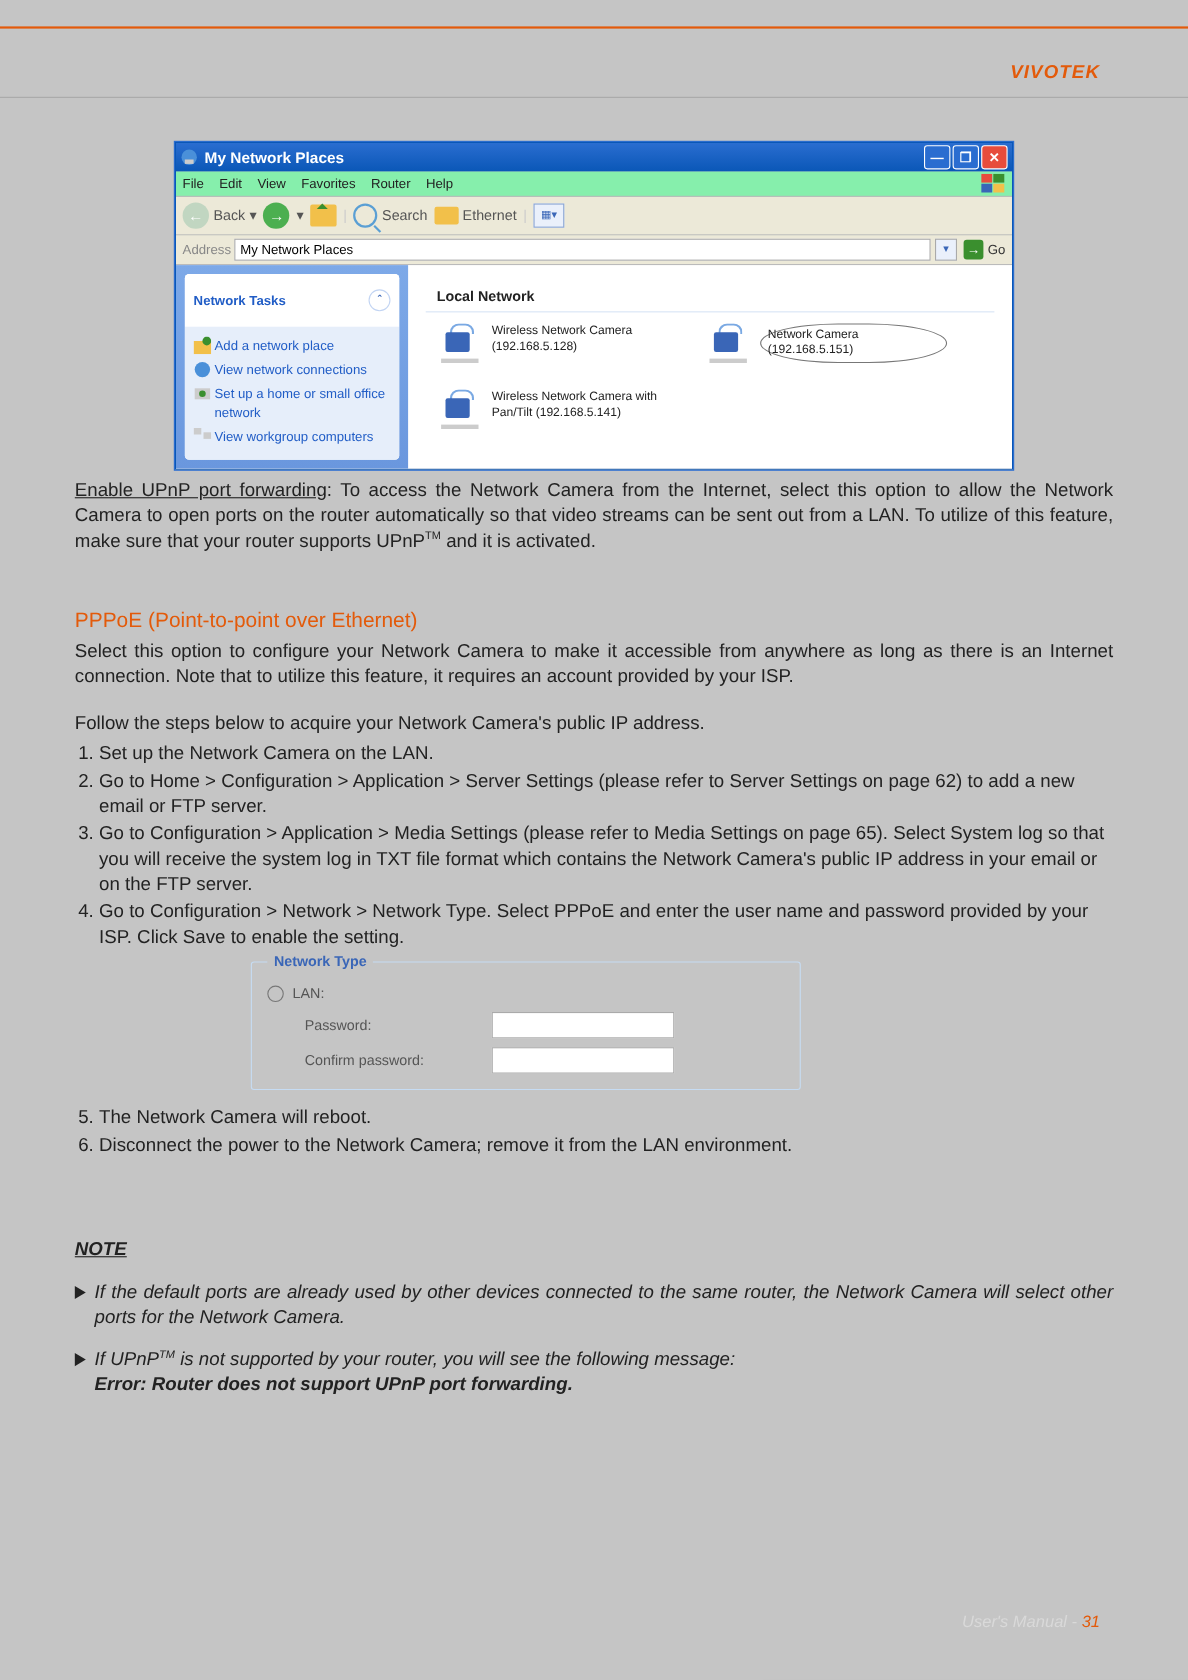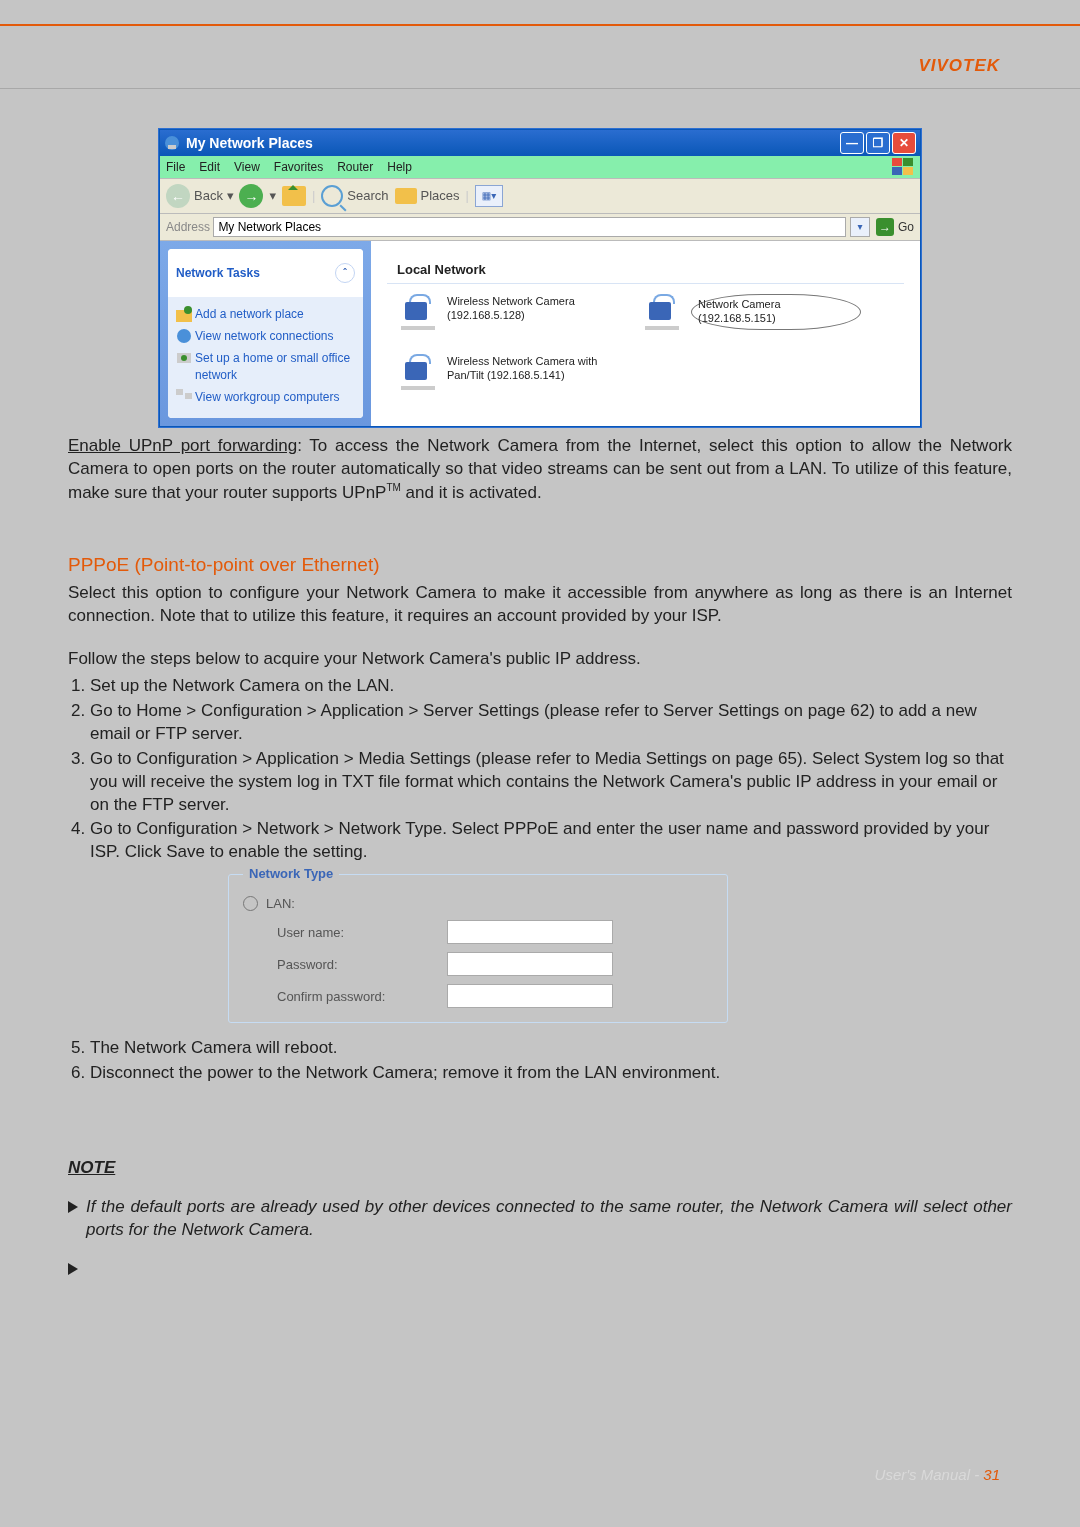"Places" span { text: Places -> Ethernet }
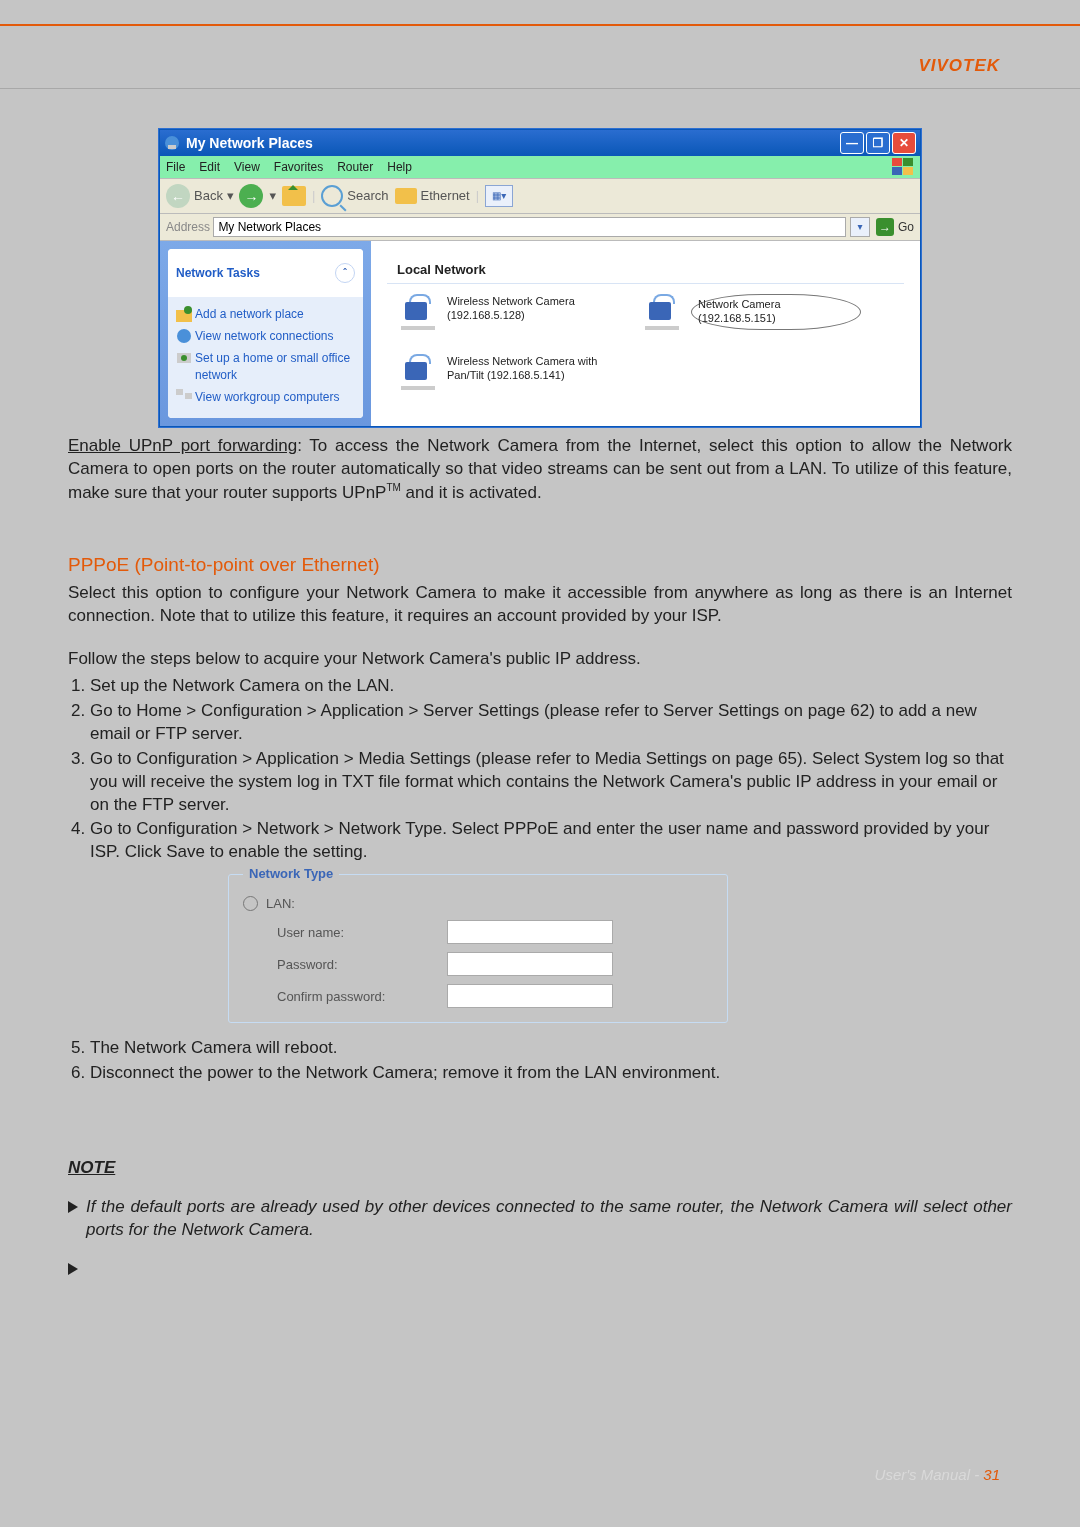"User name:" div.fieldrow { html: <div> <label>User name:</label> <input> </div> -> none }
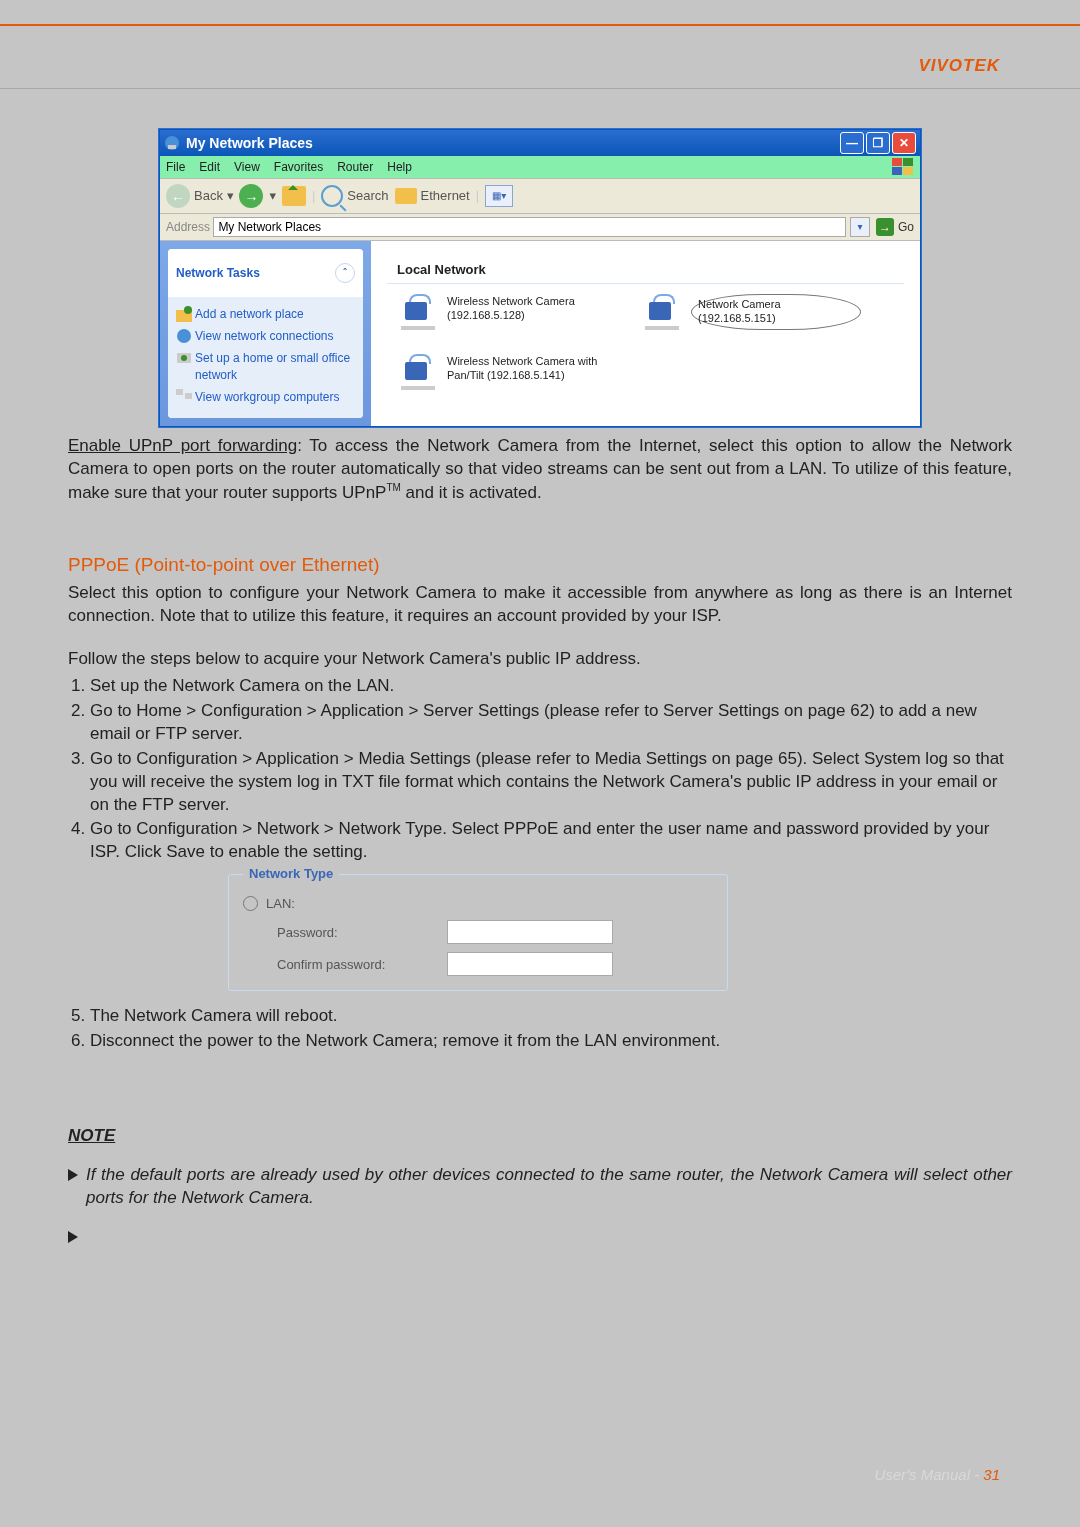"If UPnPTM is not supported" div { html: none -> <div> <span>If UPnP</span><span>TM</span><span> is not supported by your router, you will see the following message:</span><br> <span>Error: Router does not support UPnP port forwarding.</span> </div> }
